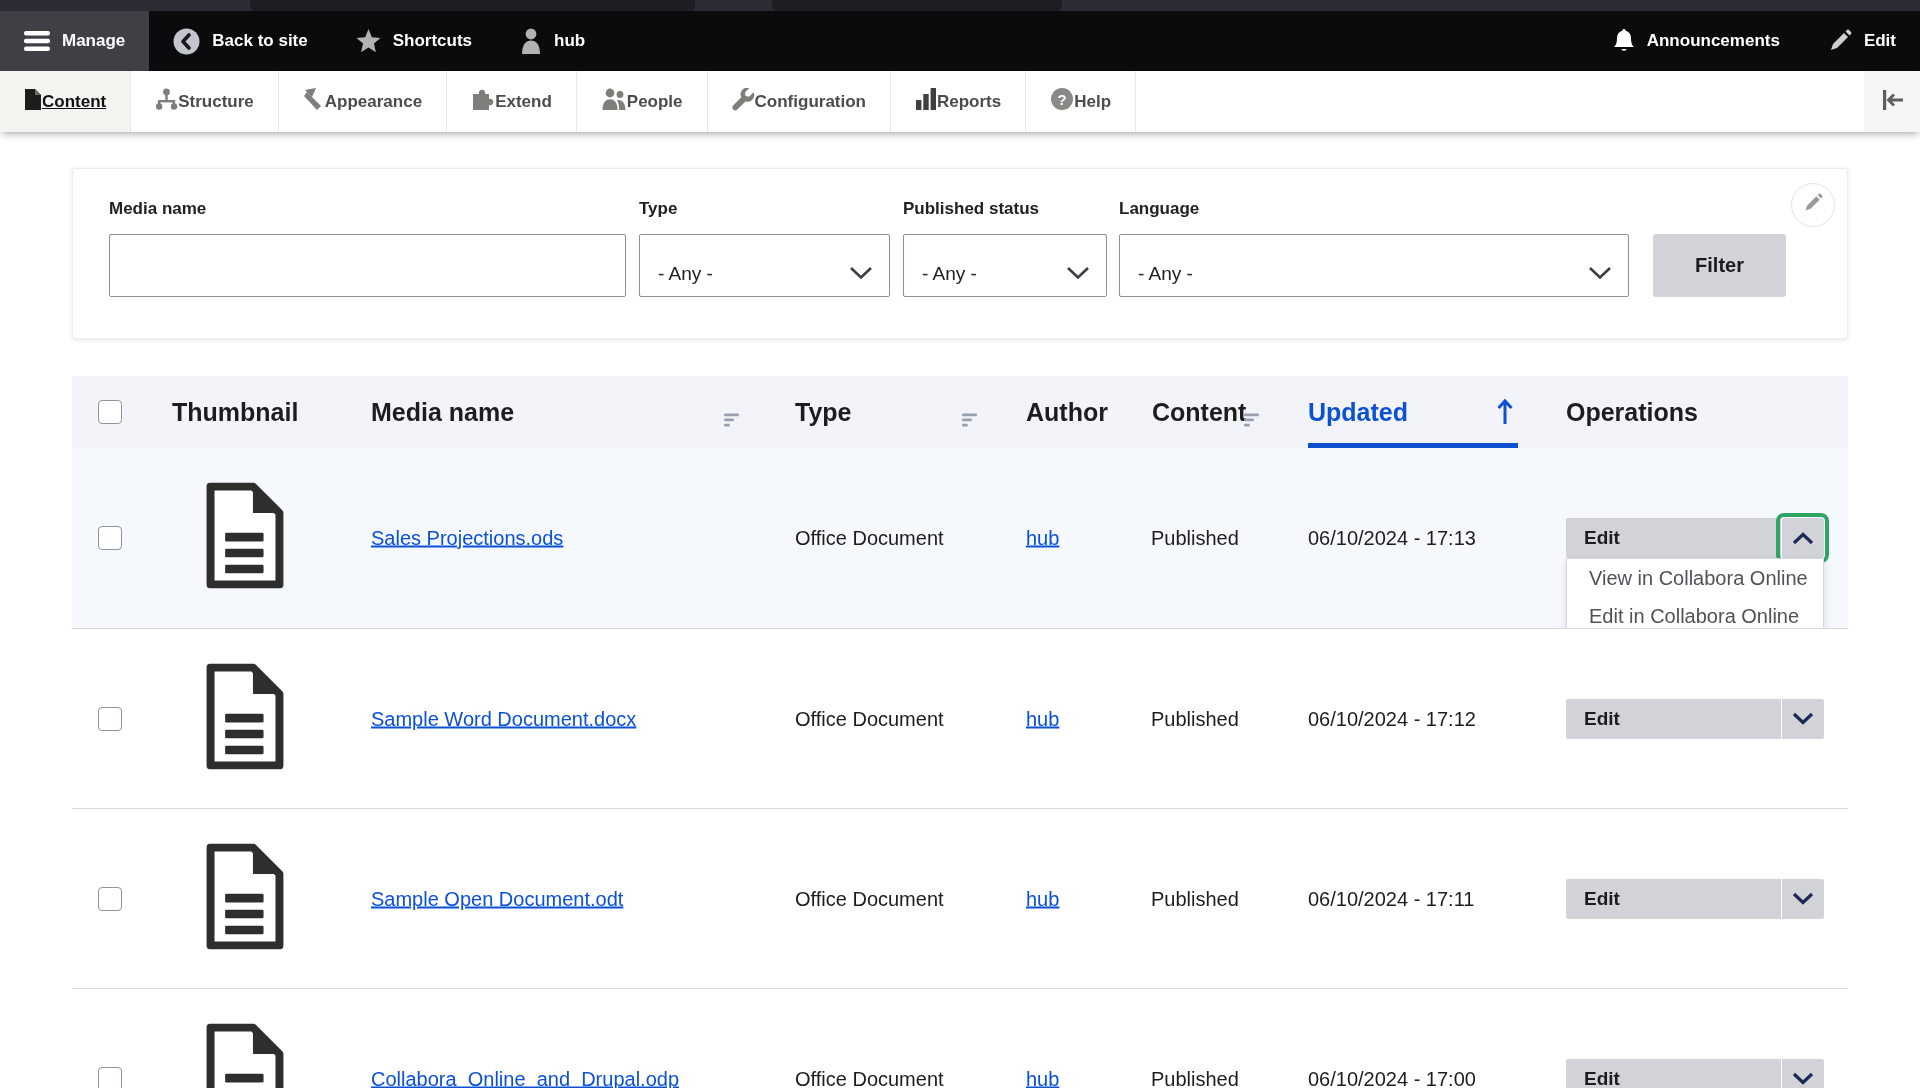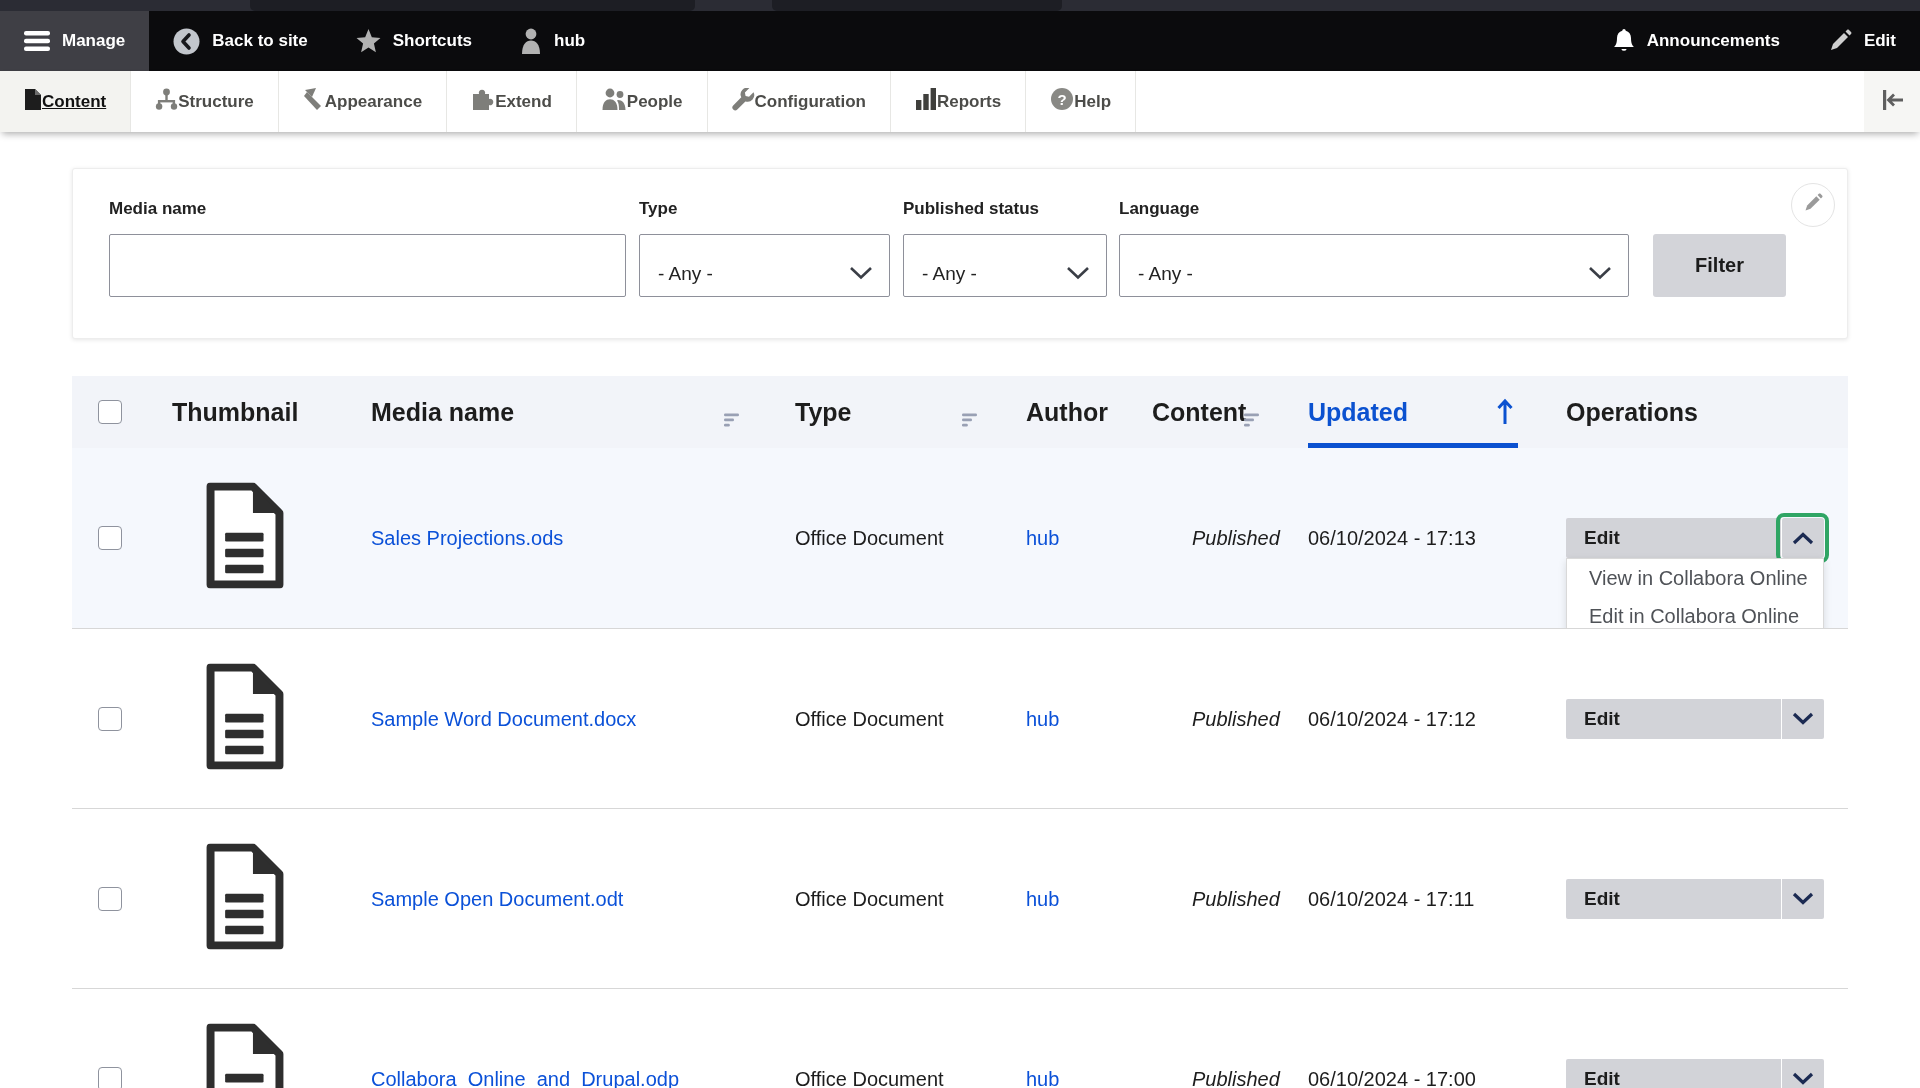"Sales Projections.ods" a.media-link, a.author-link { text-decoration: none -> underline }
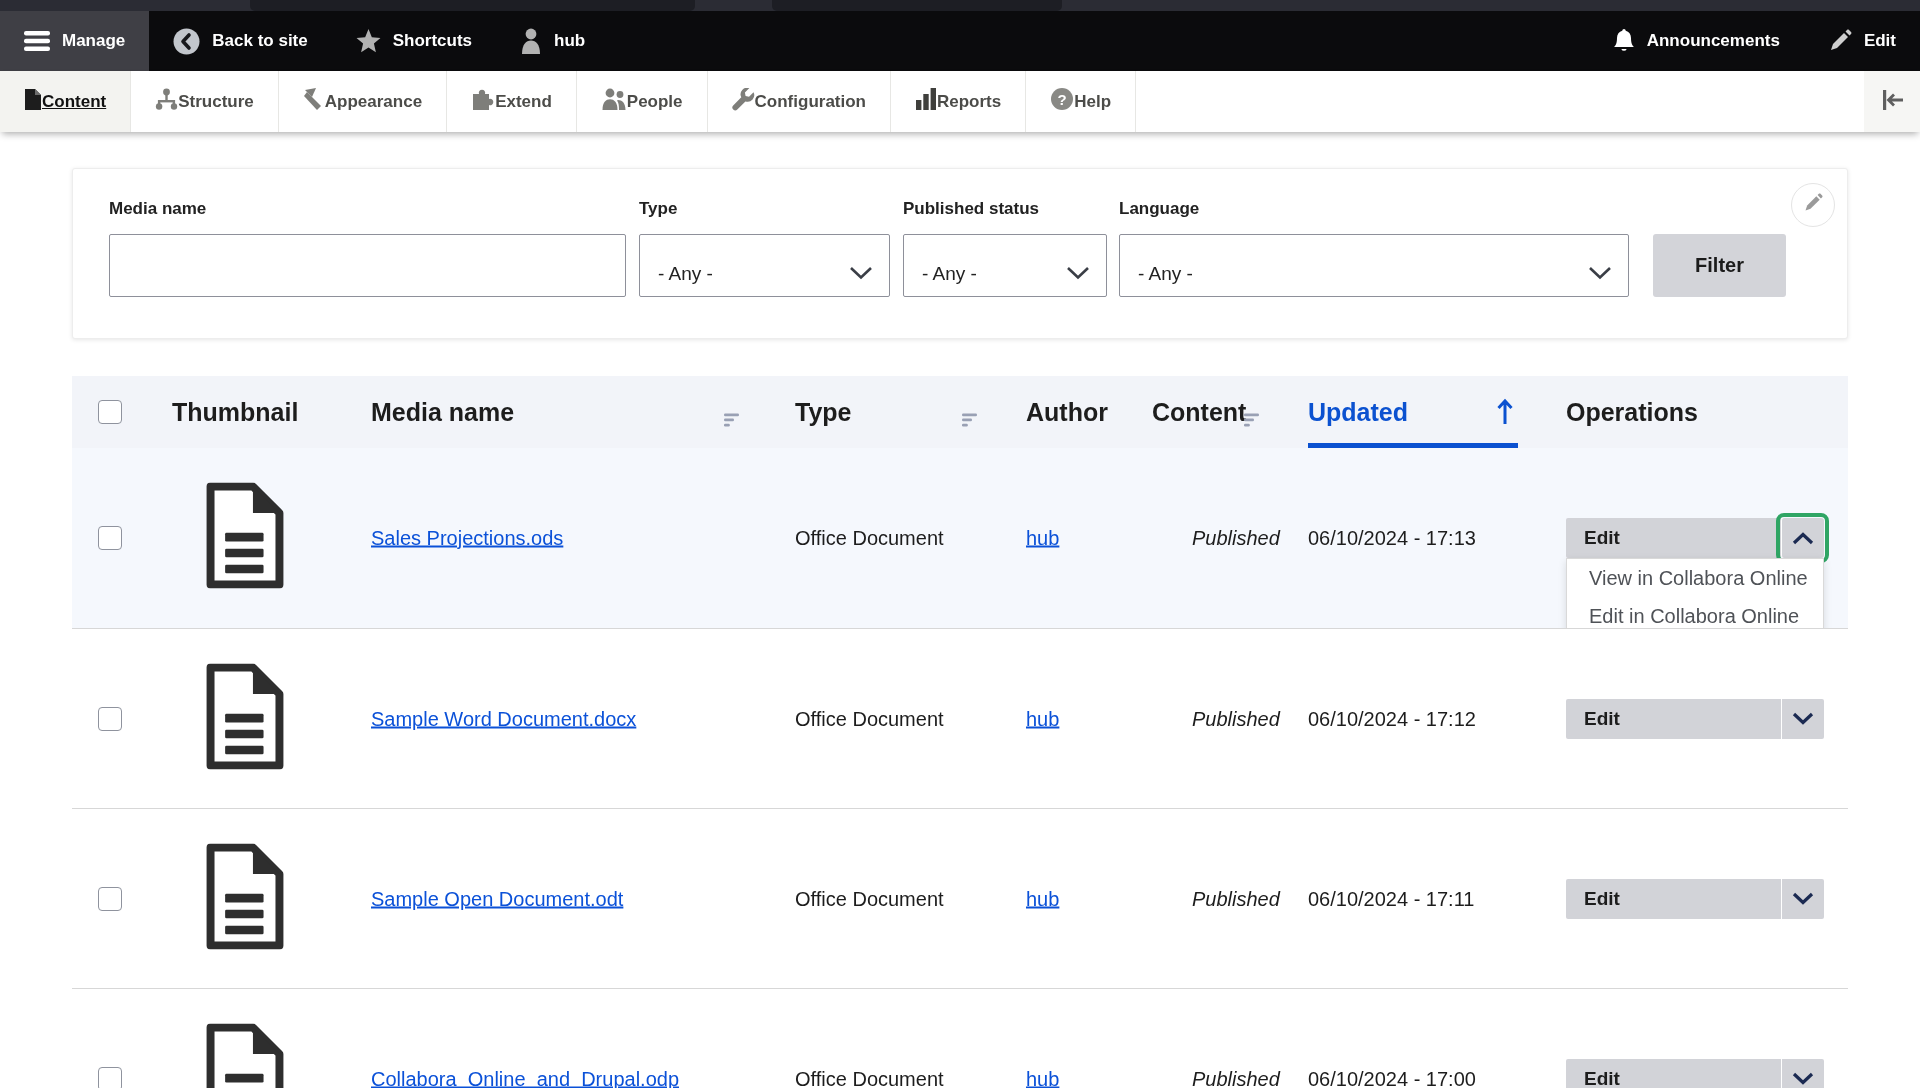"Published" .c-status { font-style: italic -> none; left: 1120px -> 1079px }
